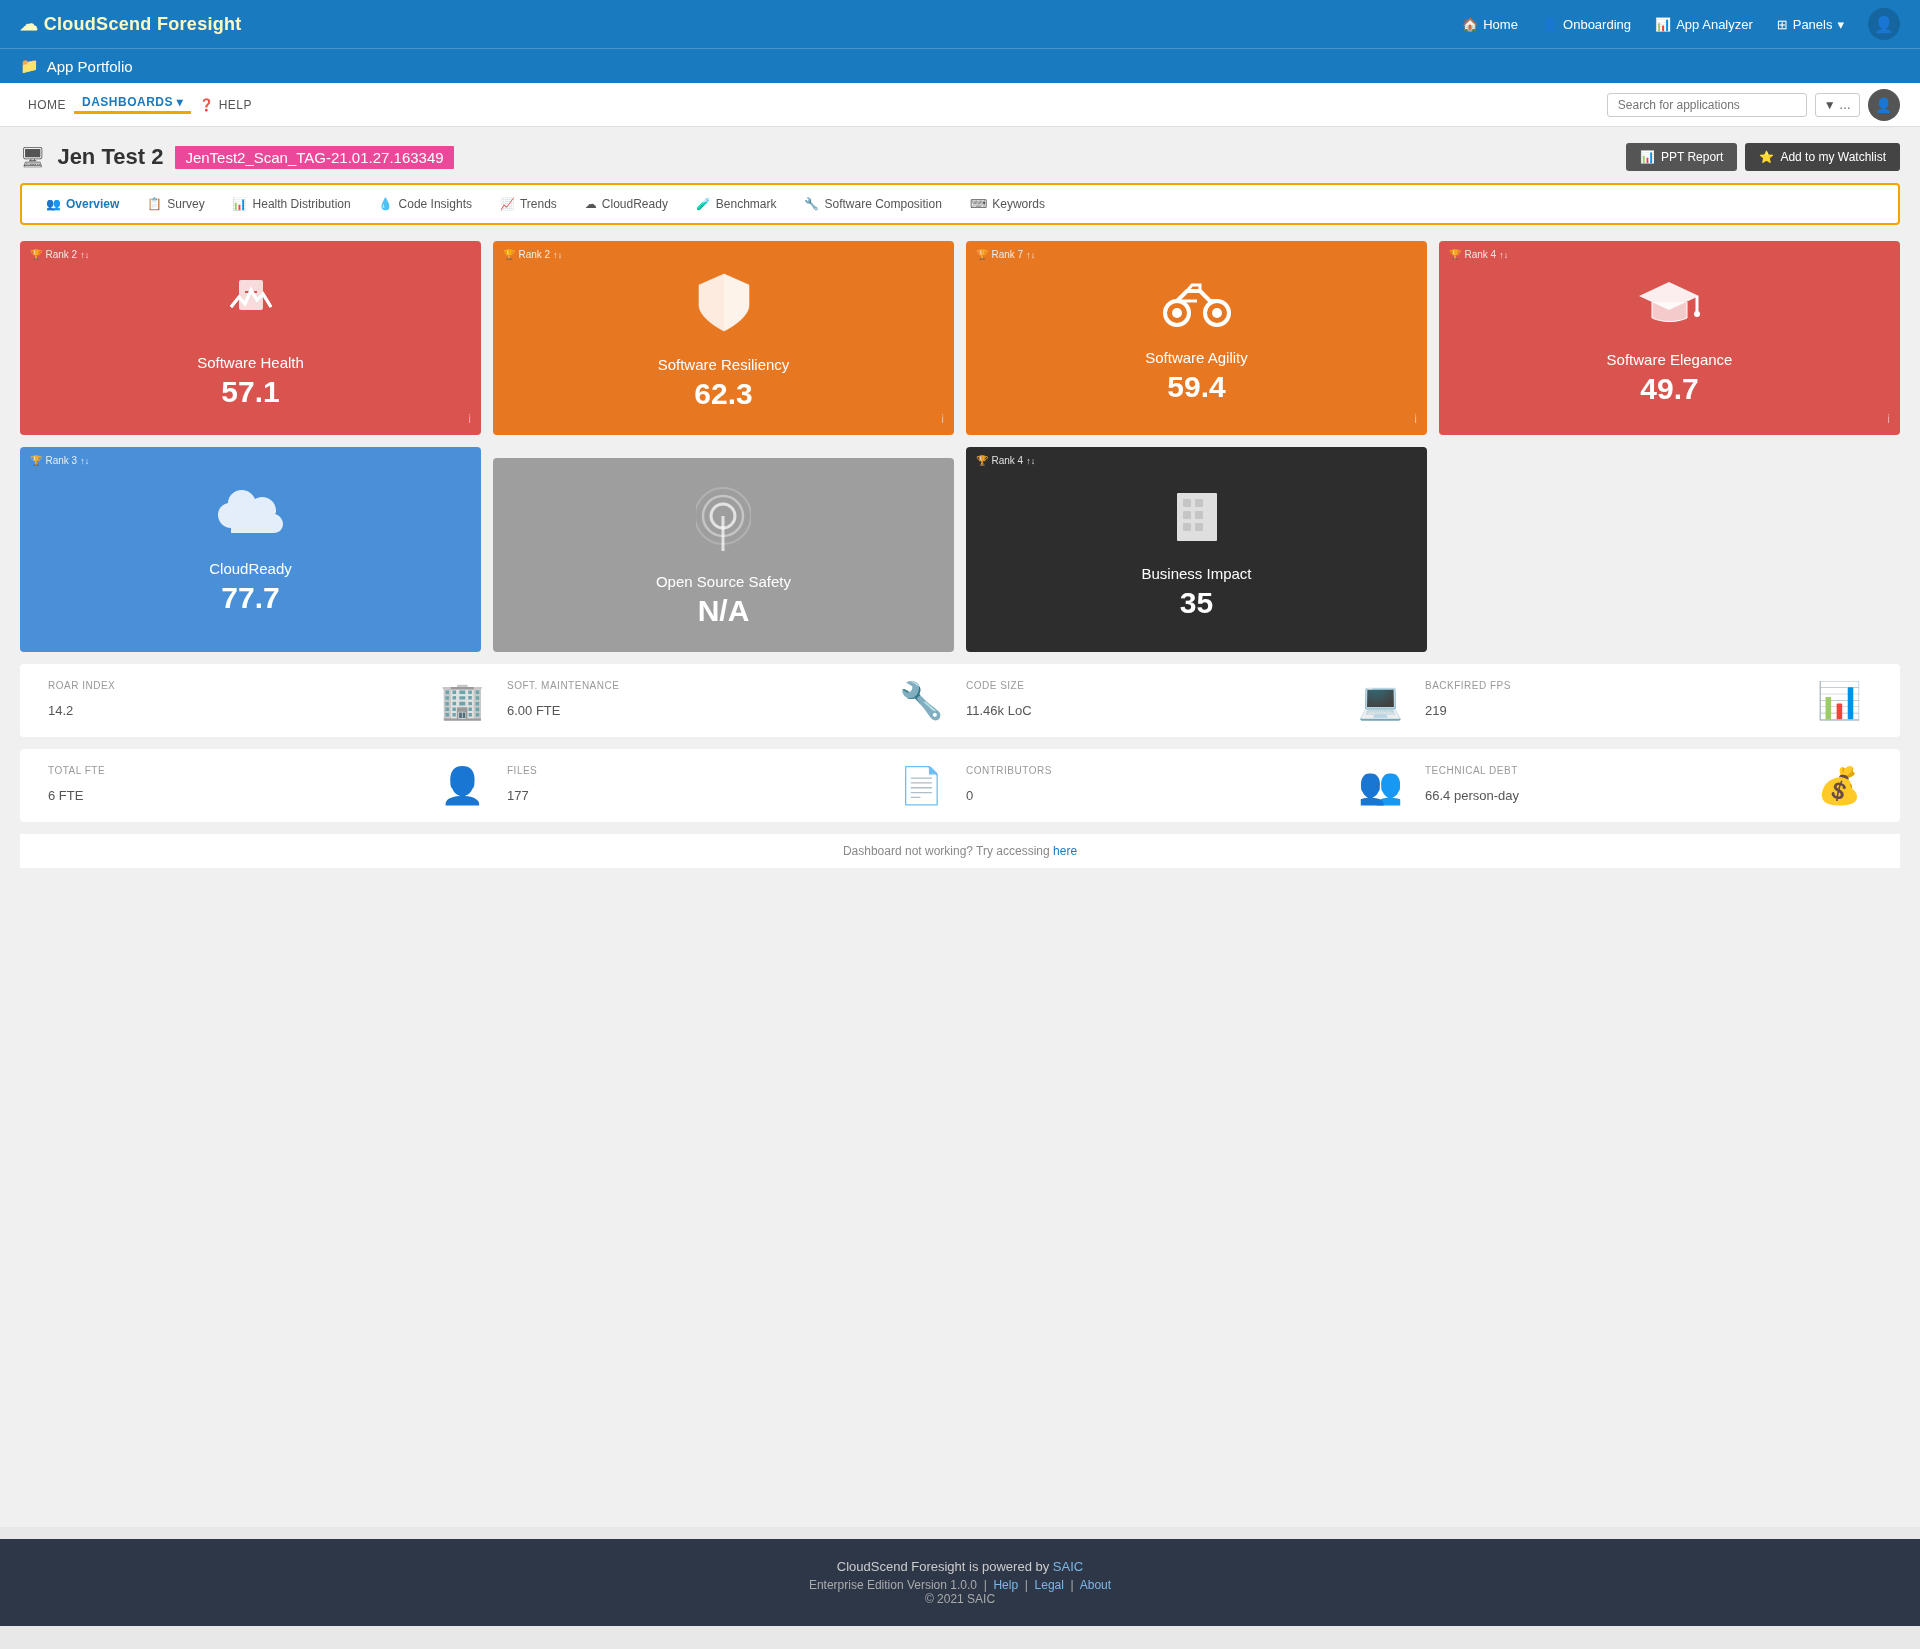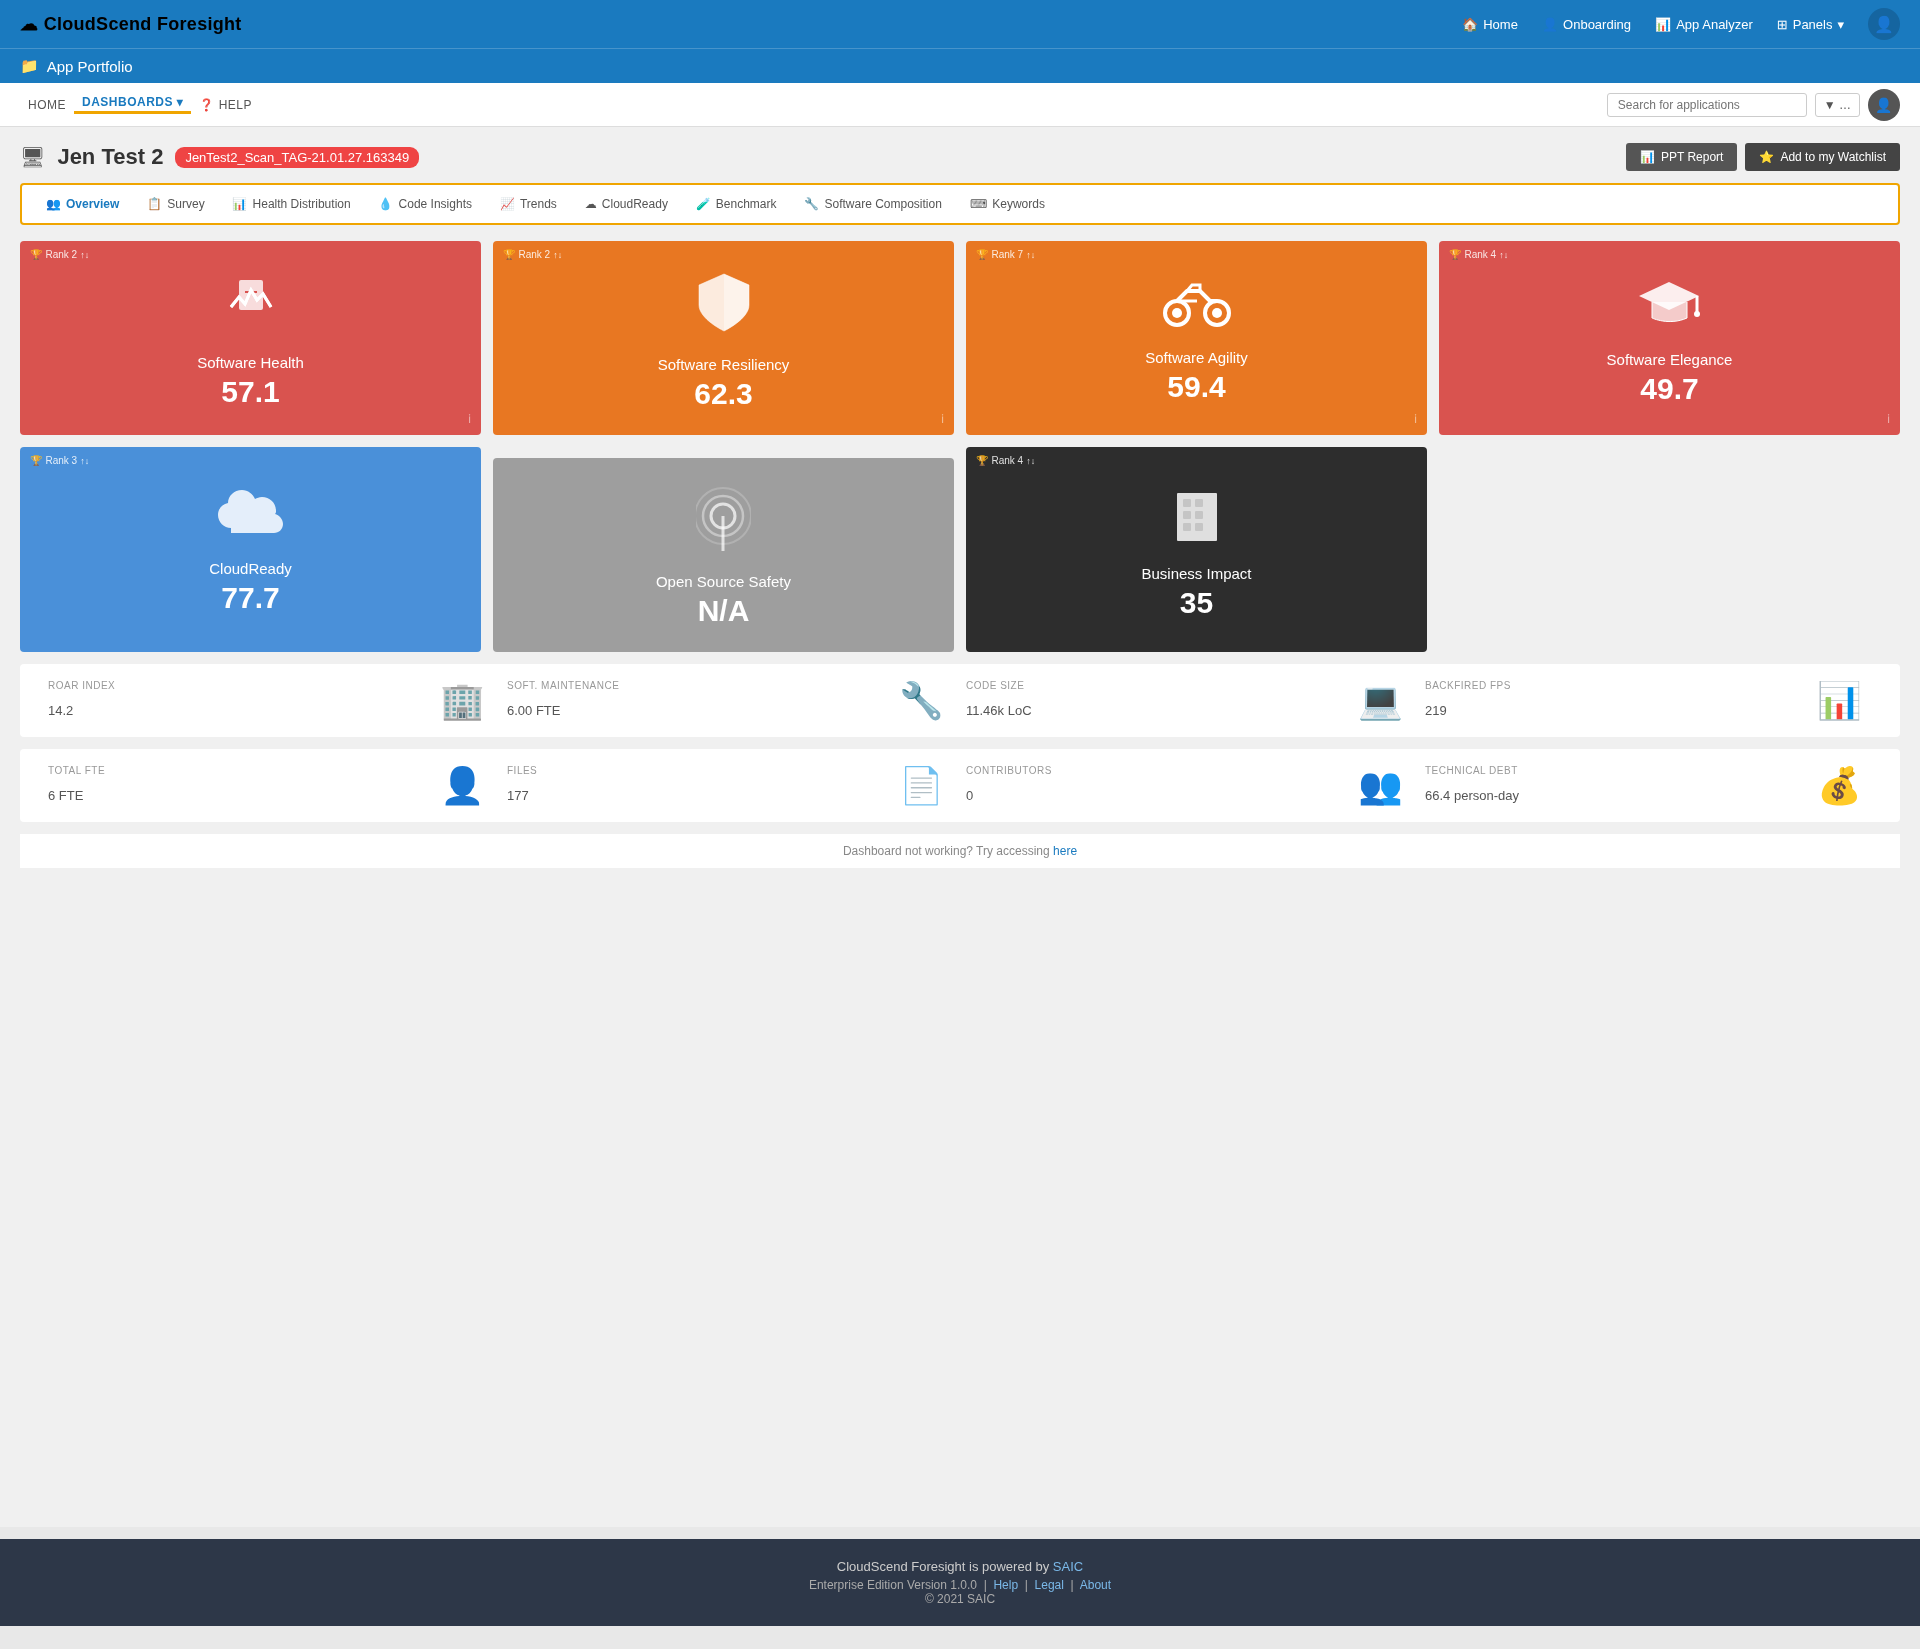"☁ CloudScend Foresight" .top-nav-brand { color: #000000 -> #fef9c3 }
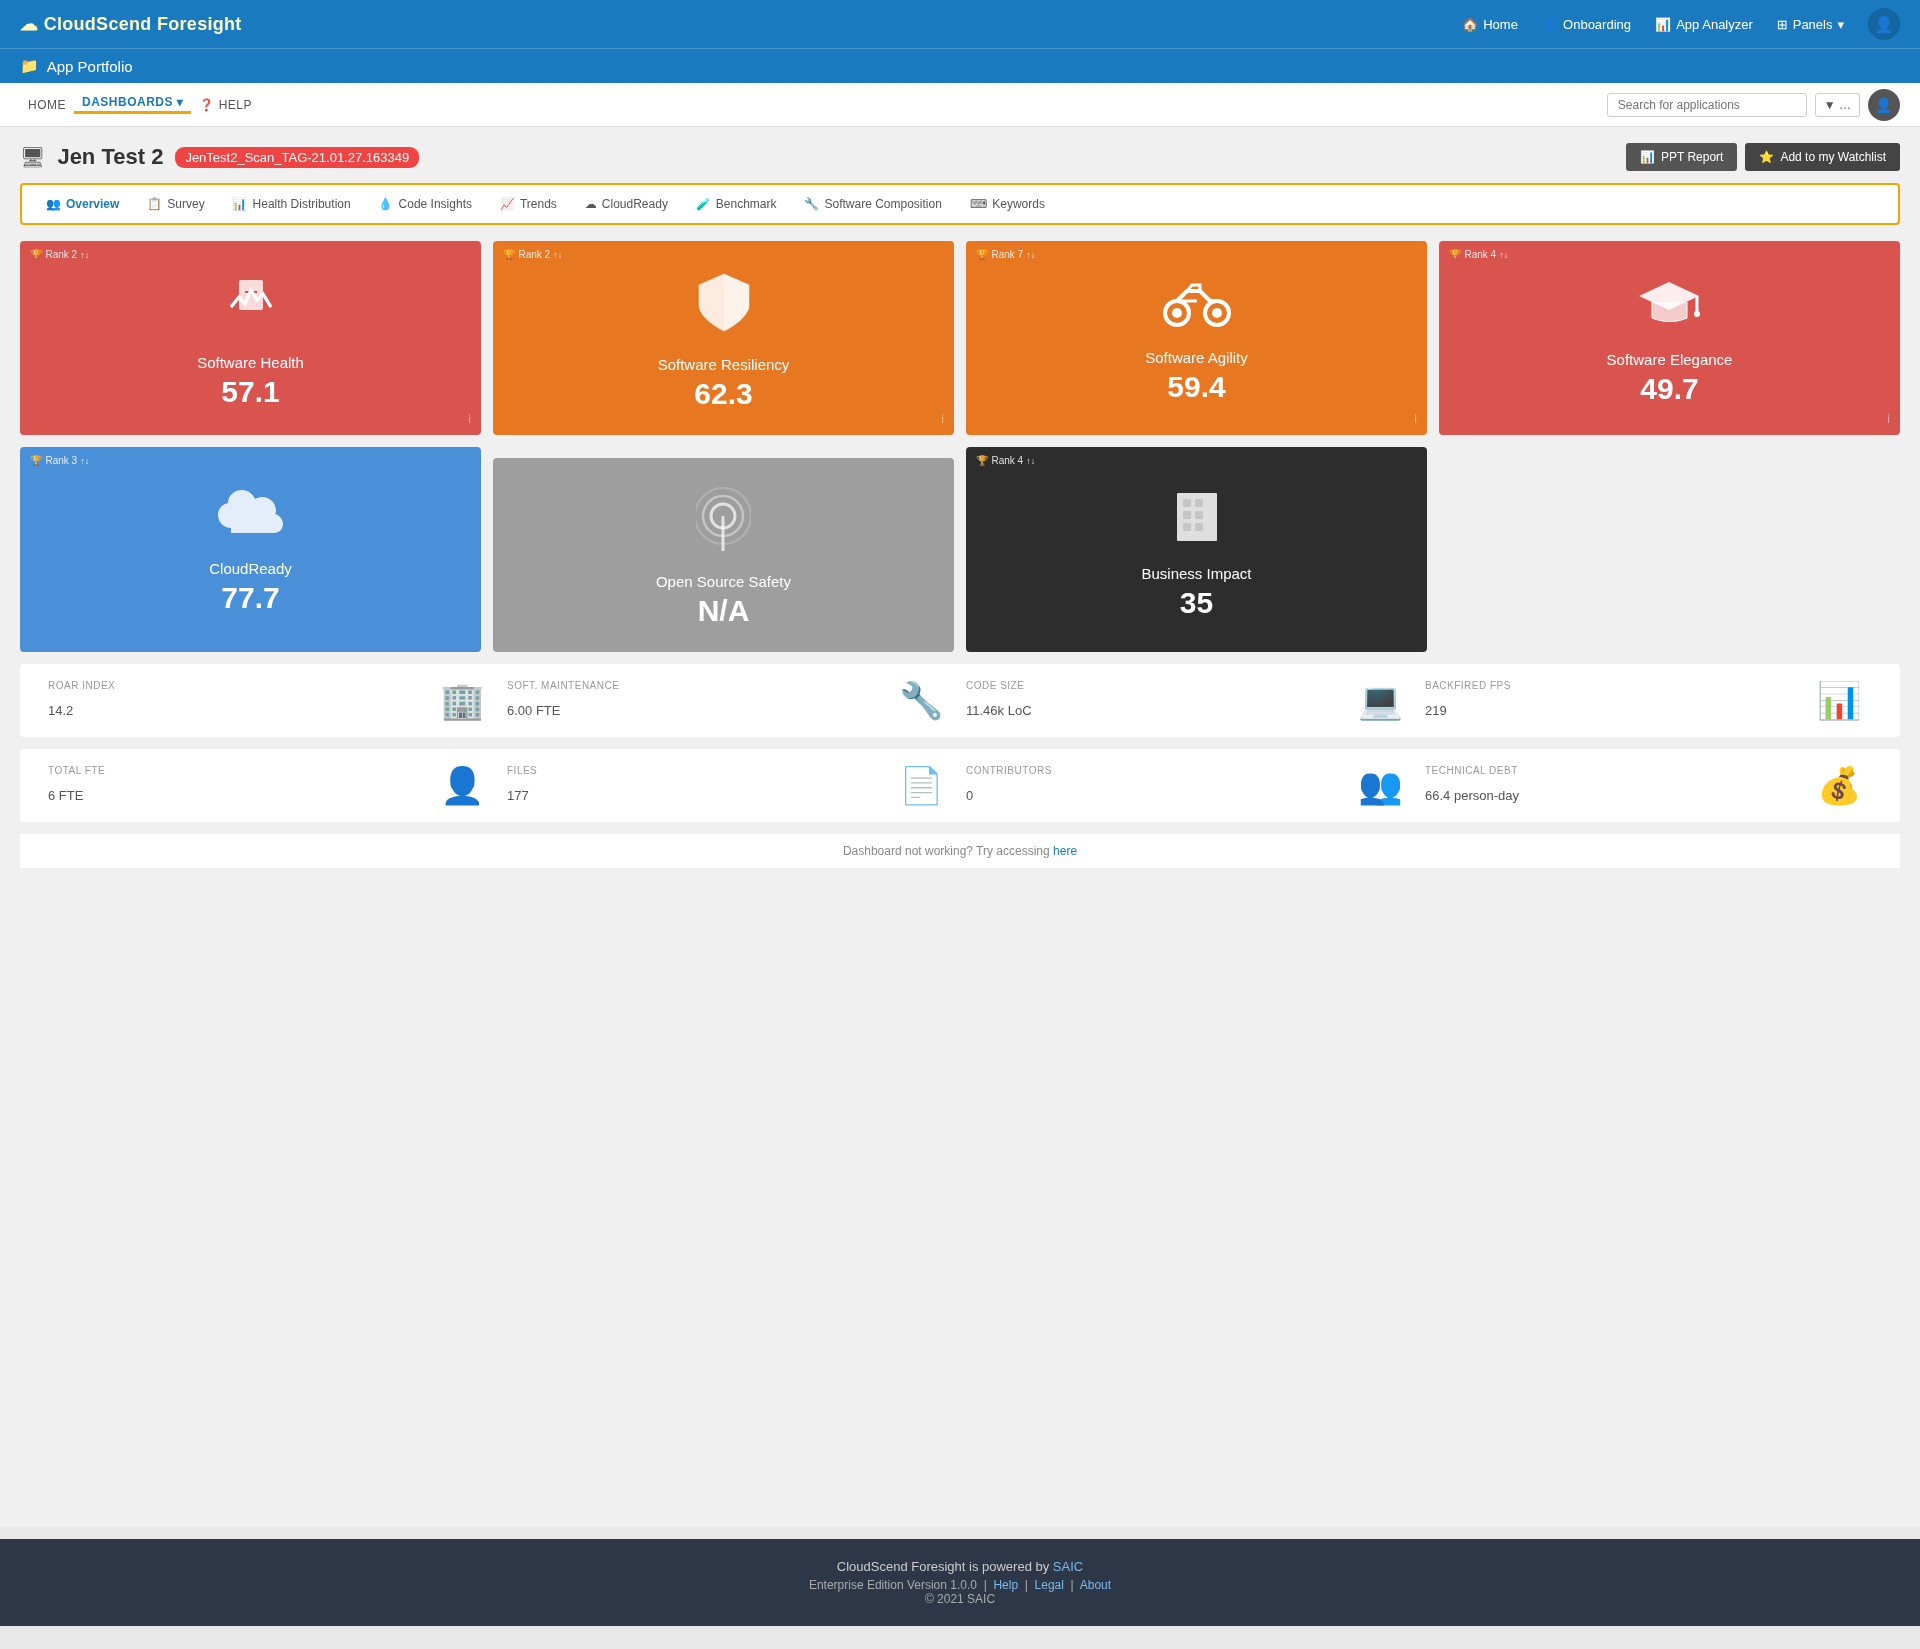"JenTest2_Scan_TAG-21.01.27.163349" .project-tag { background: #ef4444 -> #ec4899; border-radius: 9px -> 1px; font-size: 13px -> 15px }
